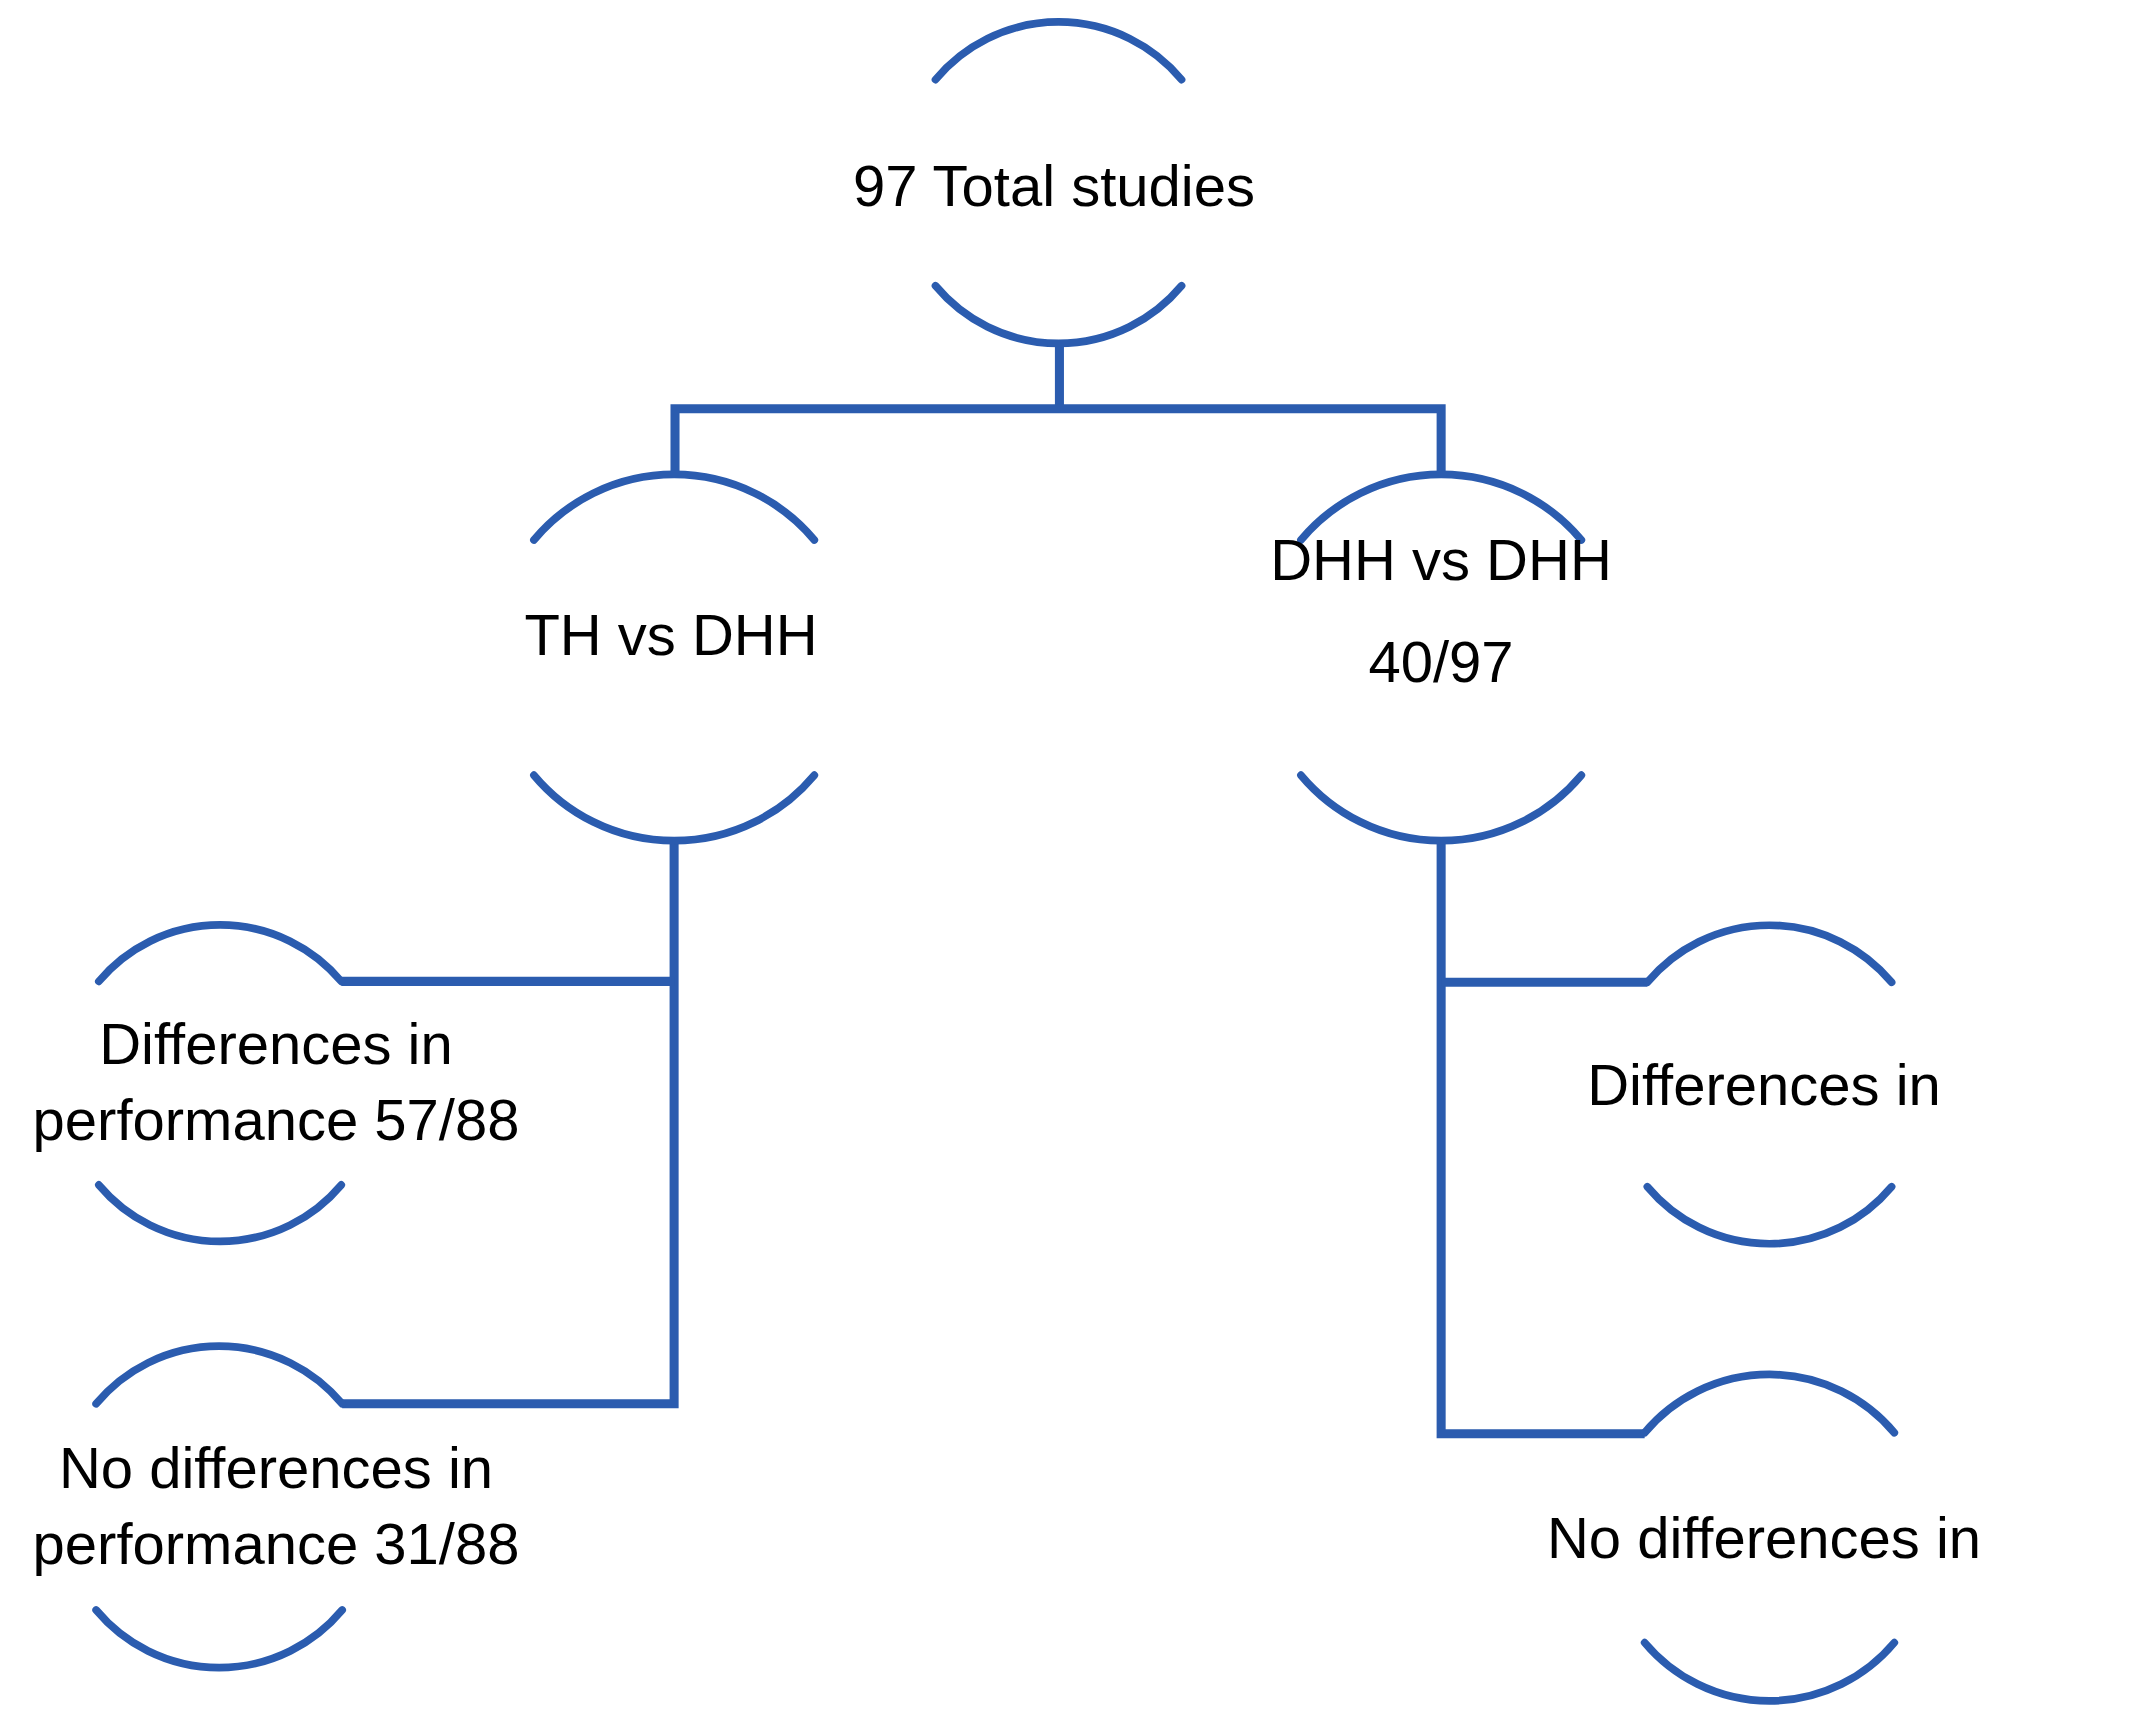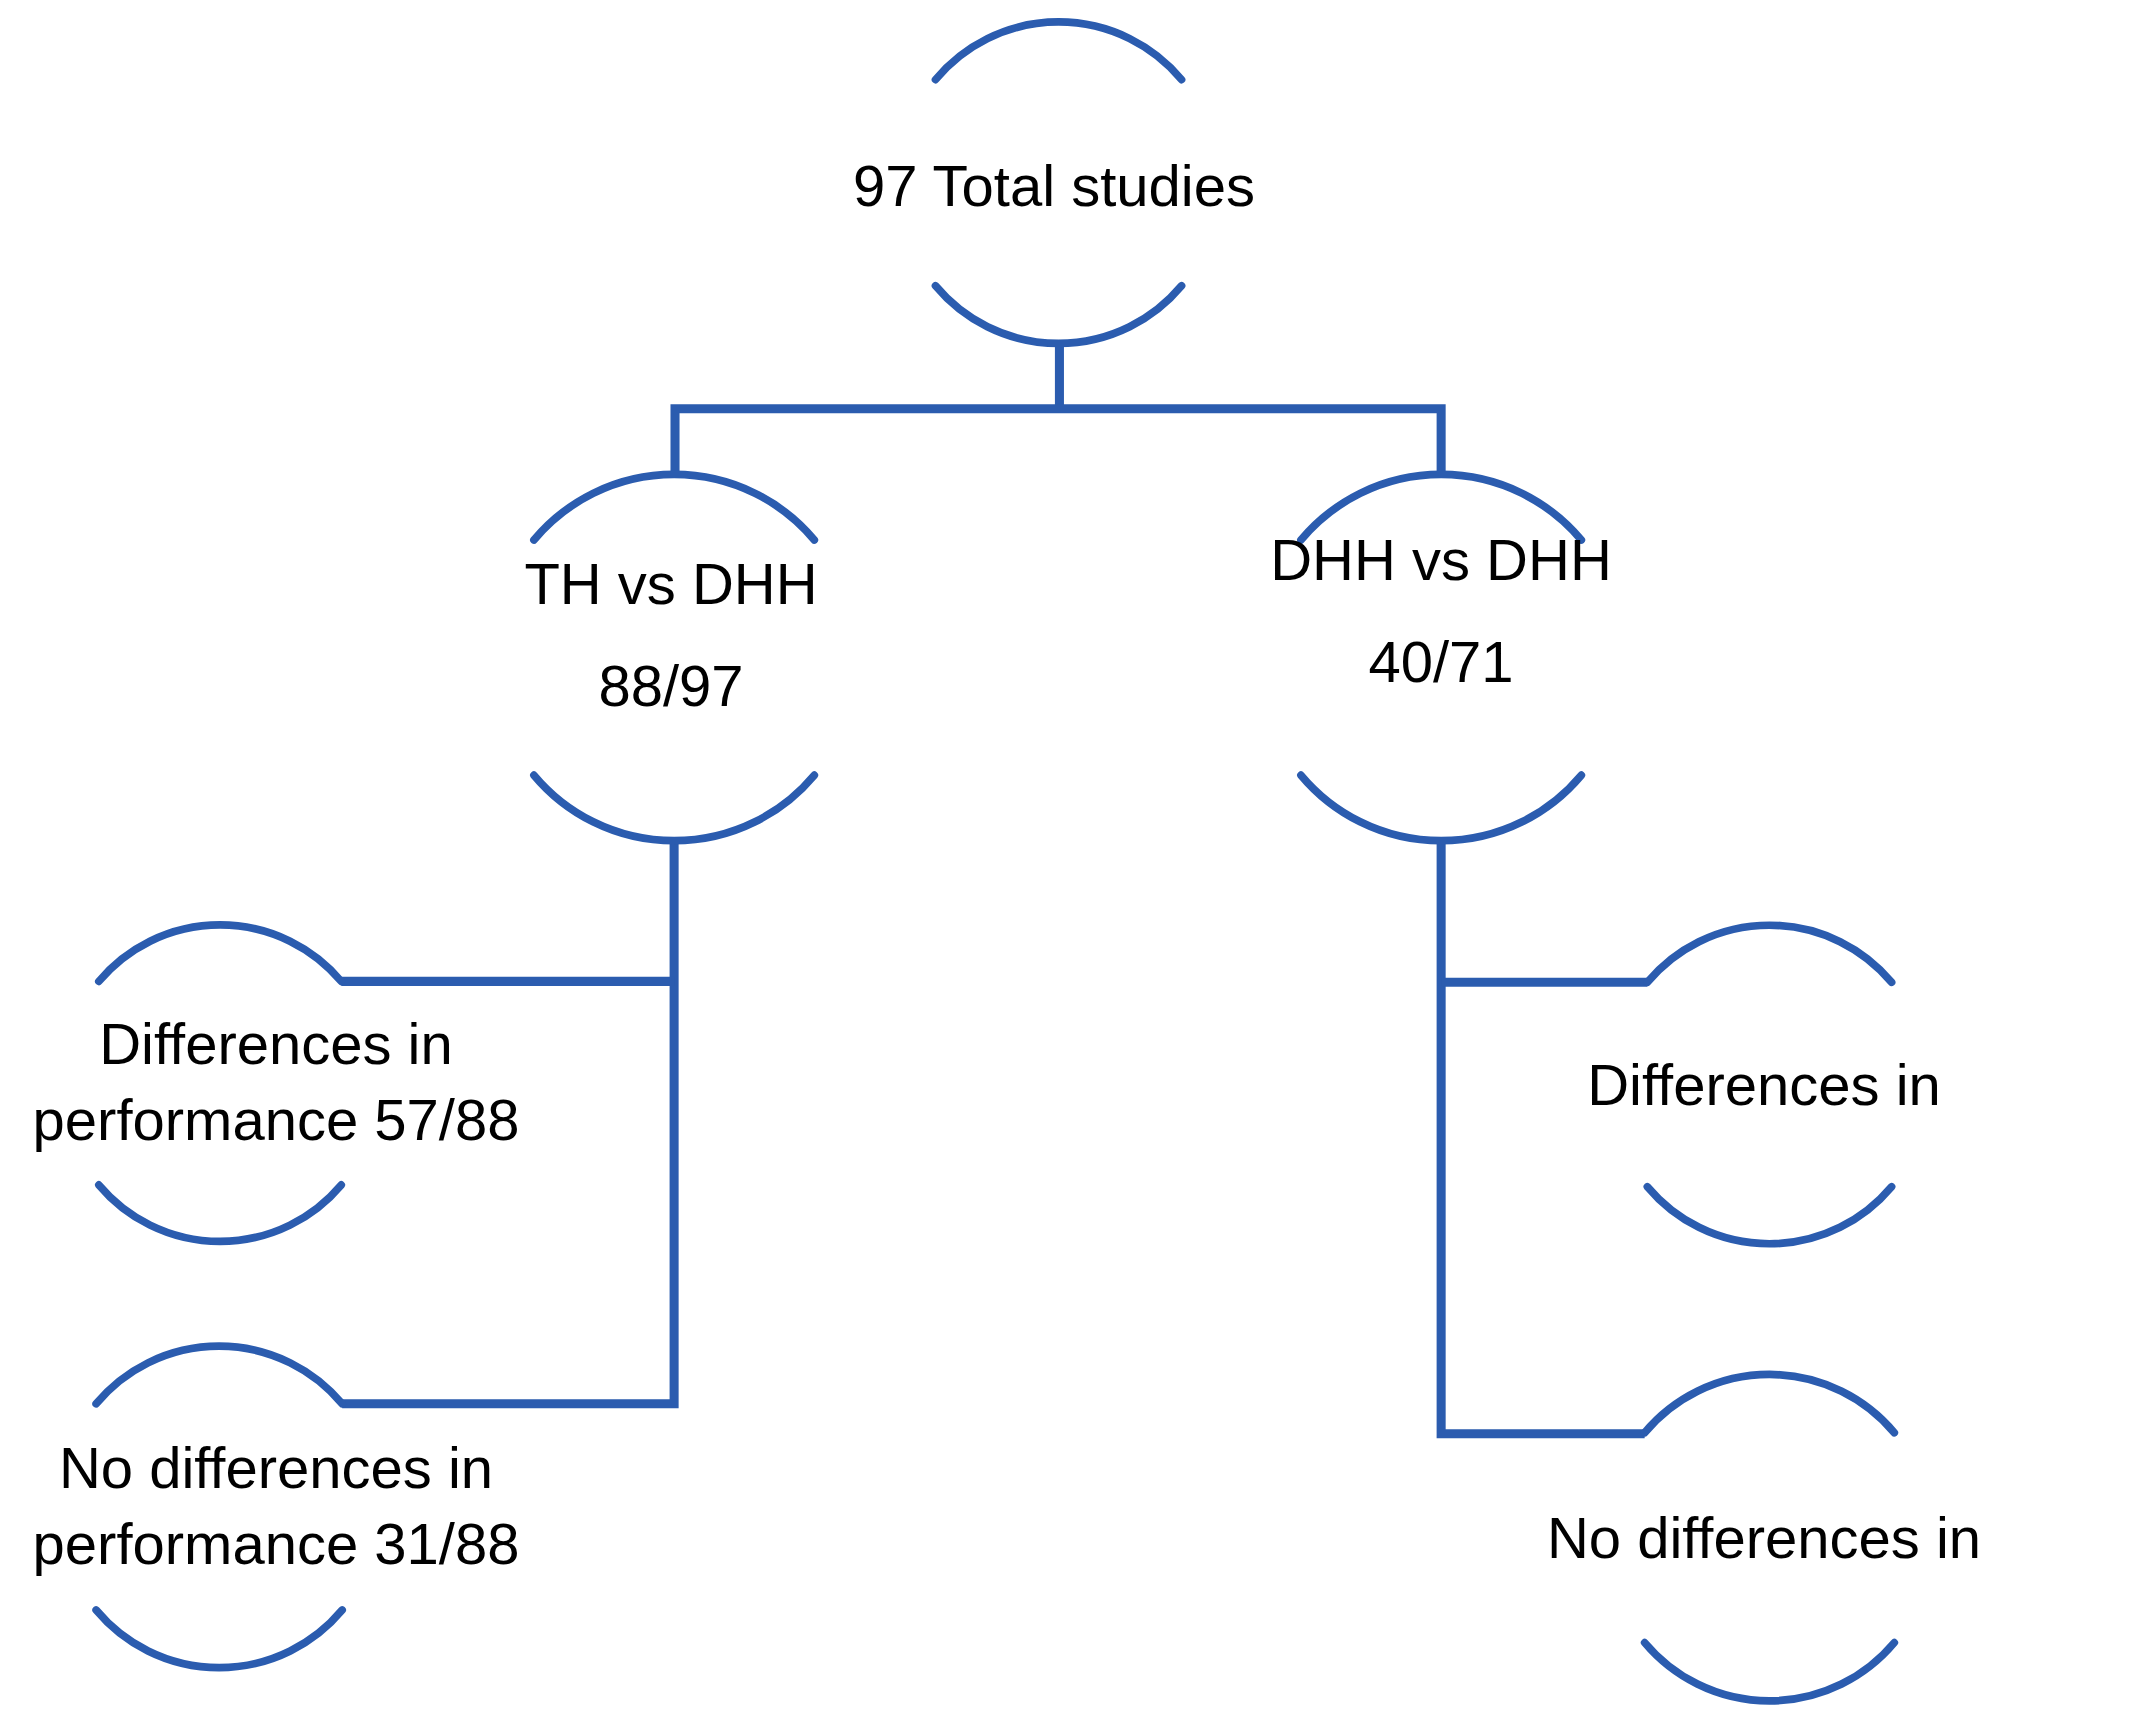"88/97" span { html: <span>88/97</span> -> none }
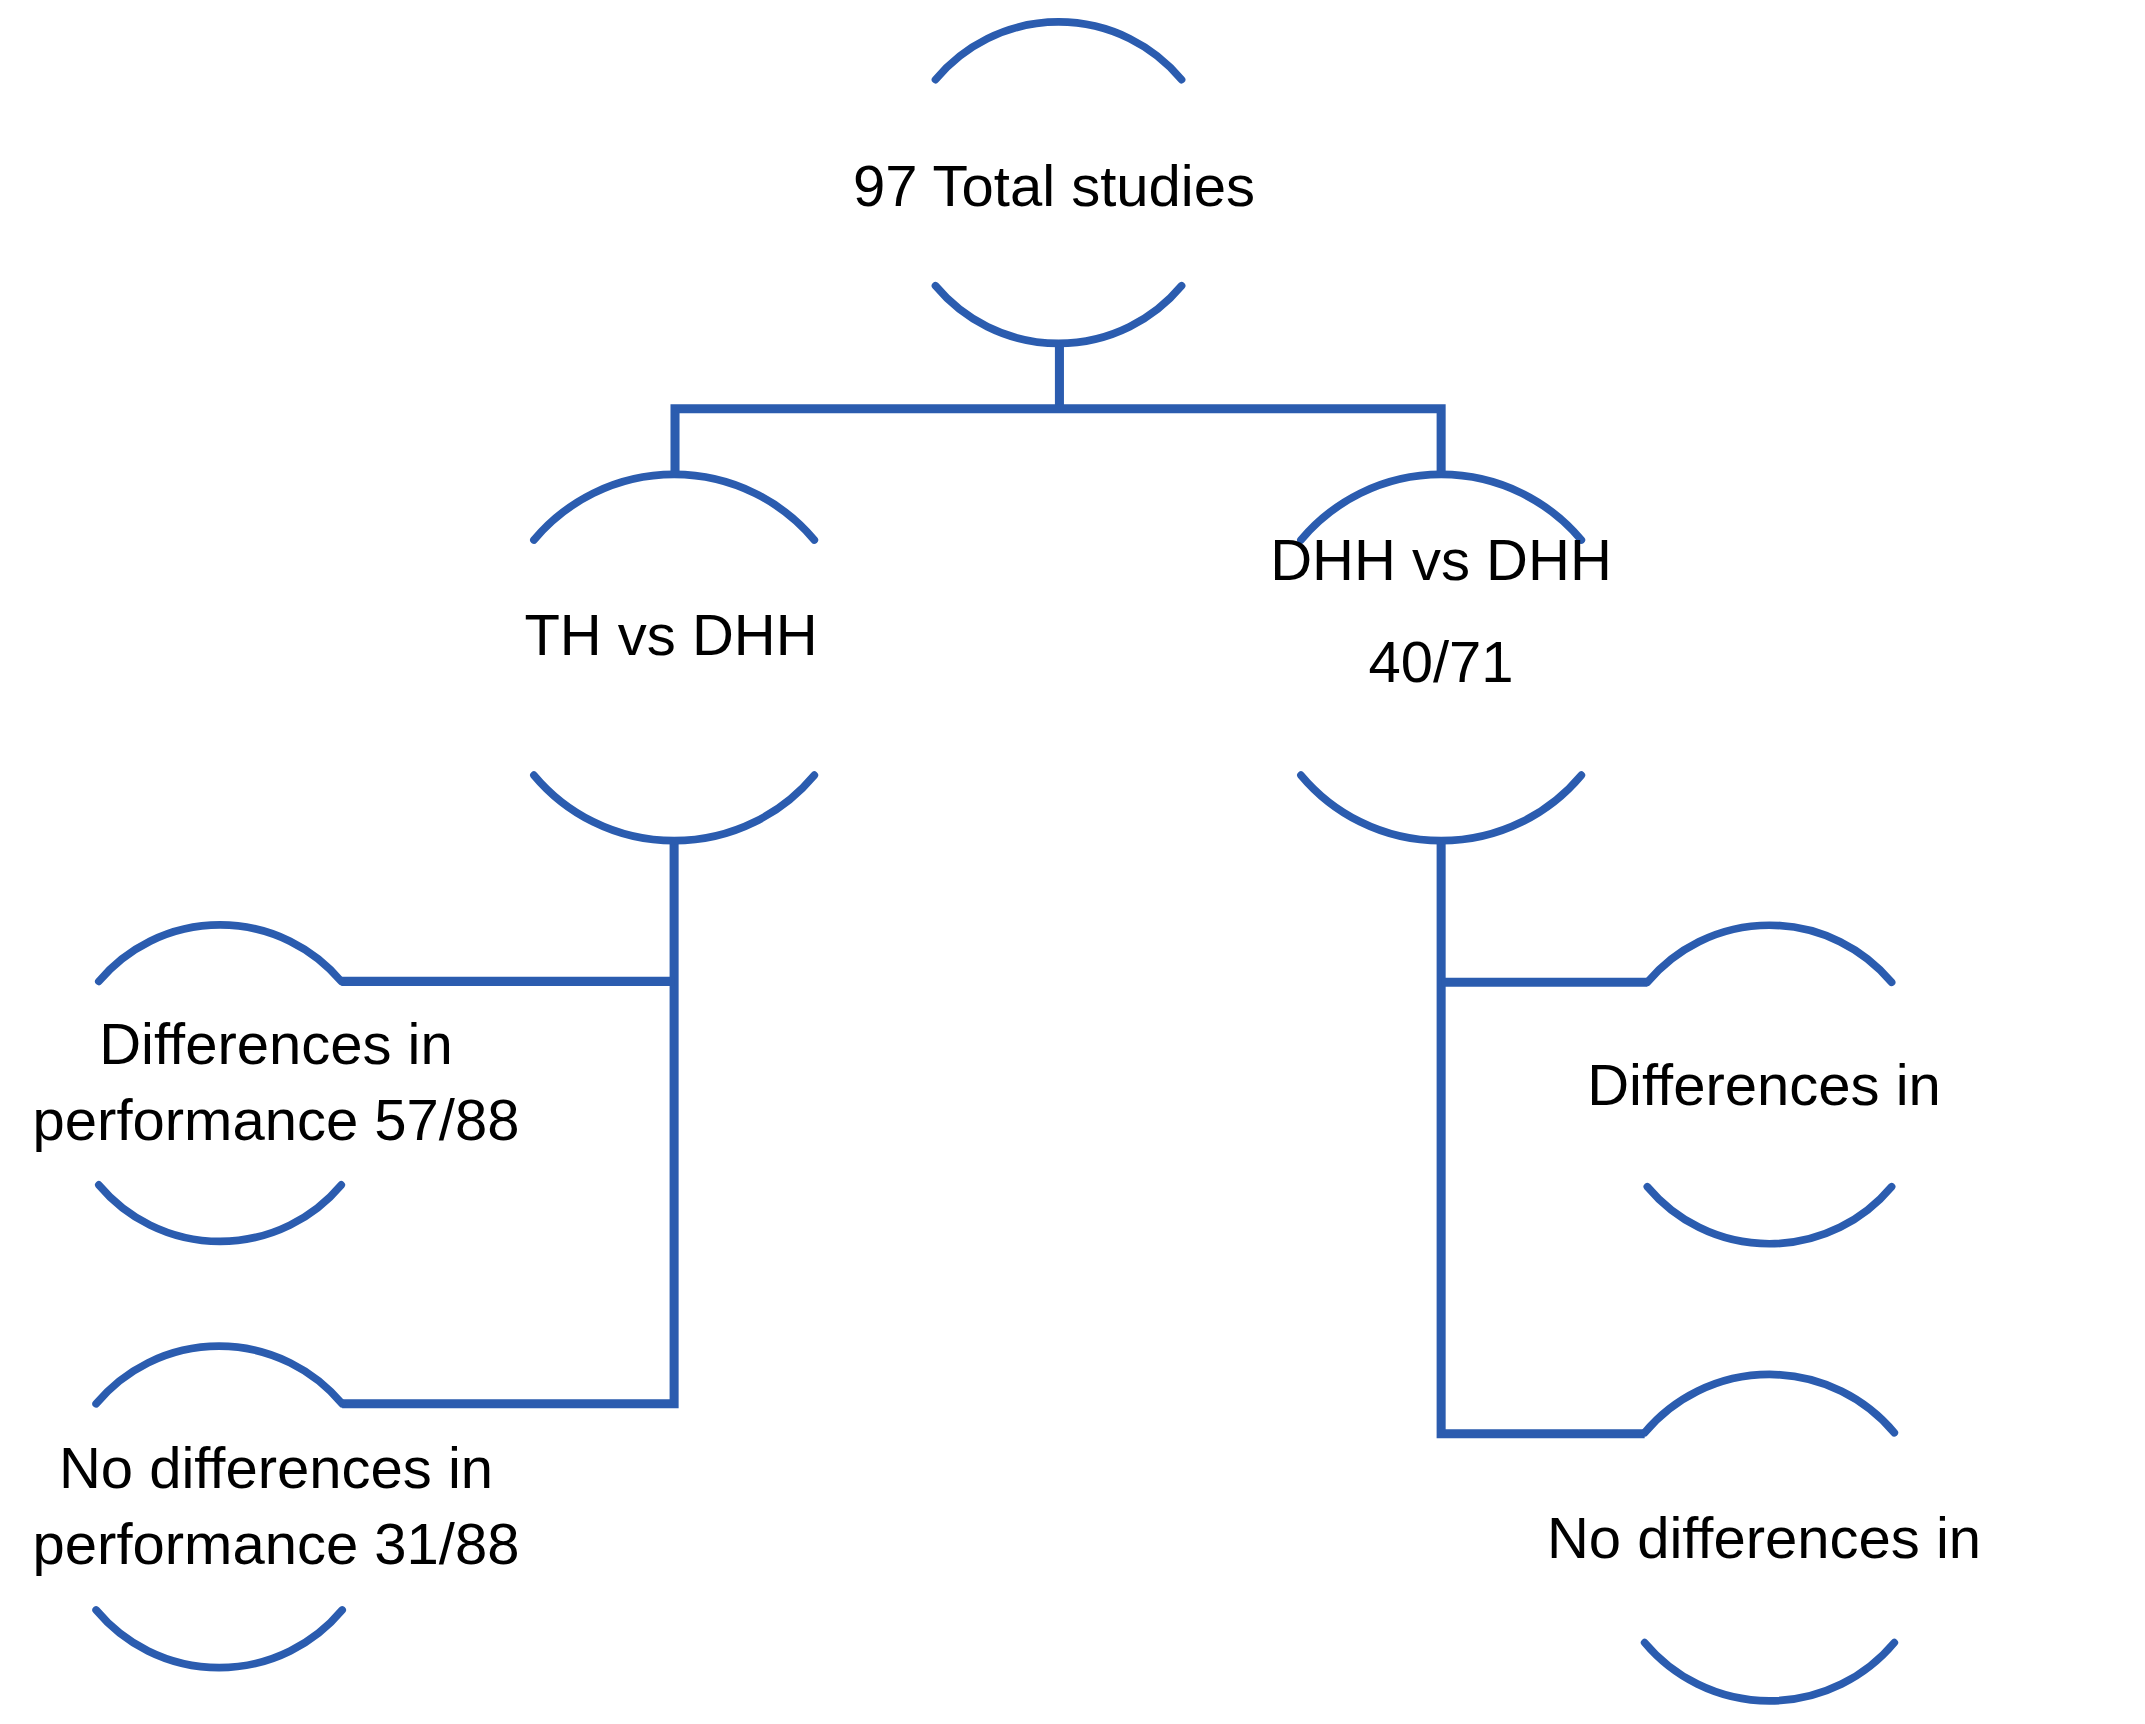"40/71" span { text: 40/71 -> 40/97 }
